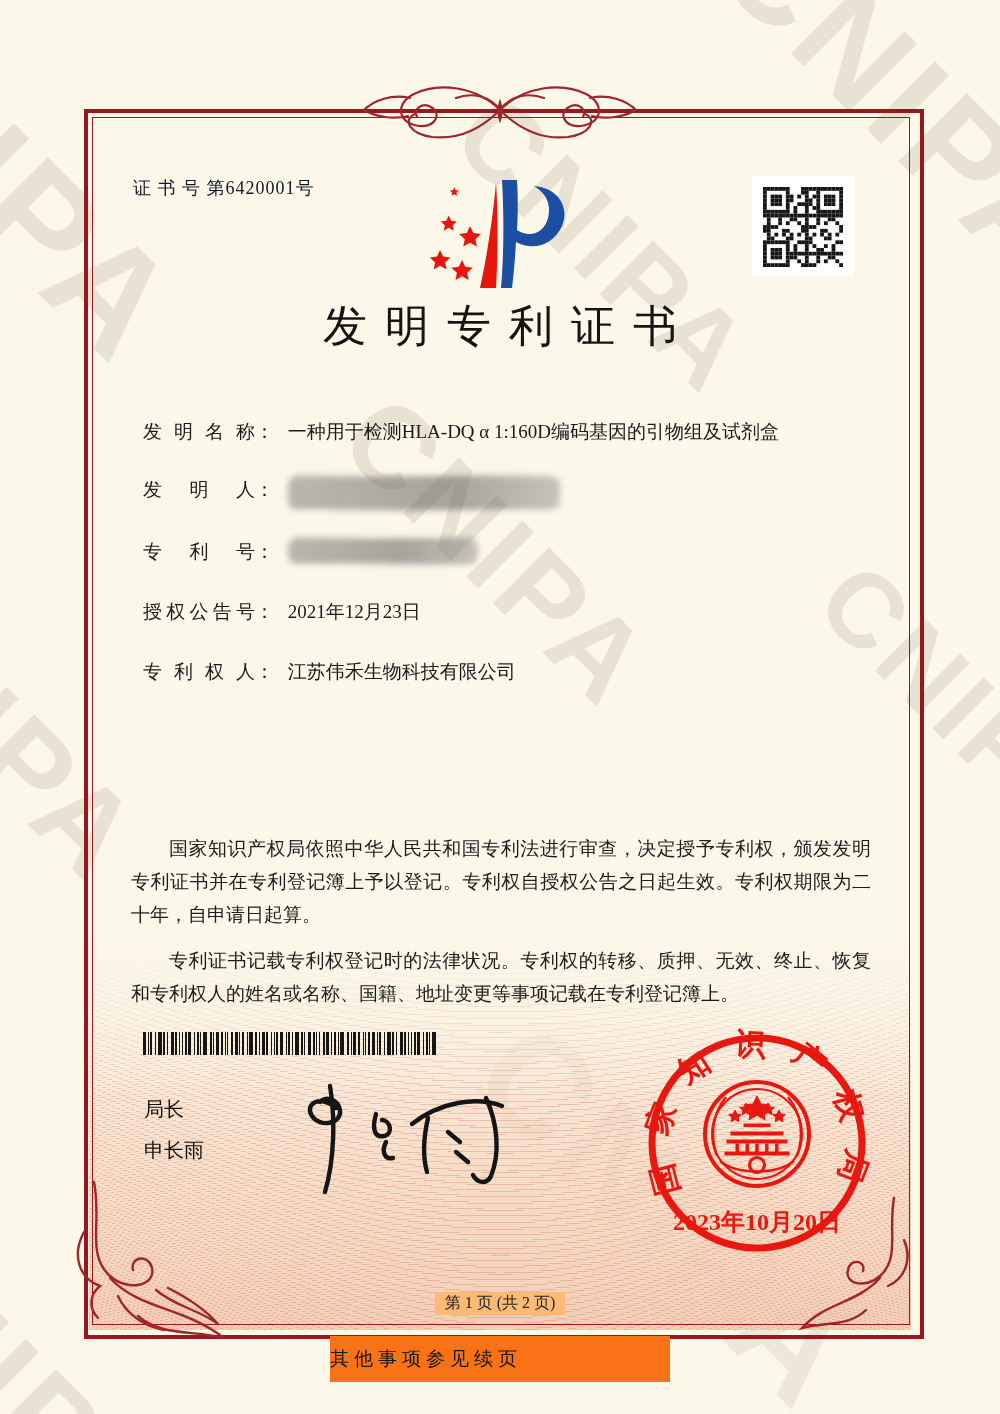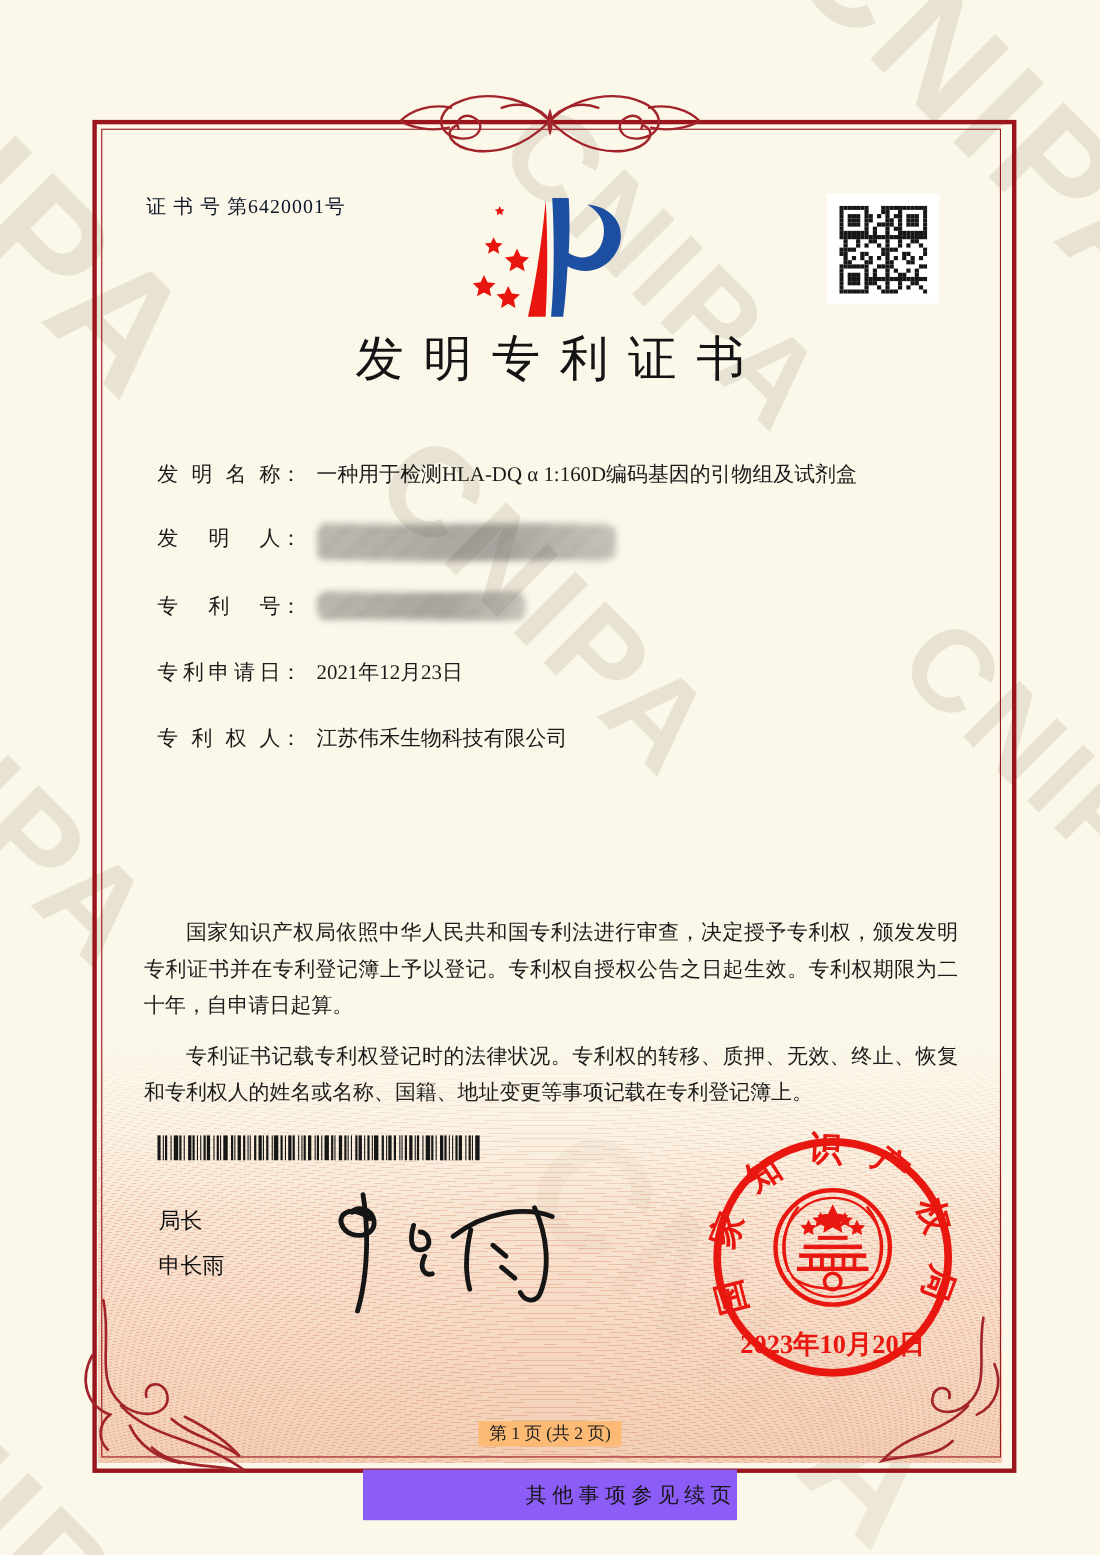"专利申请日" span.flabel { text: 专利申请日 -> 授权公告号 }
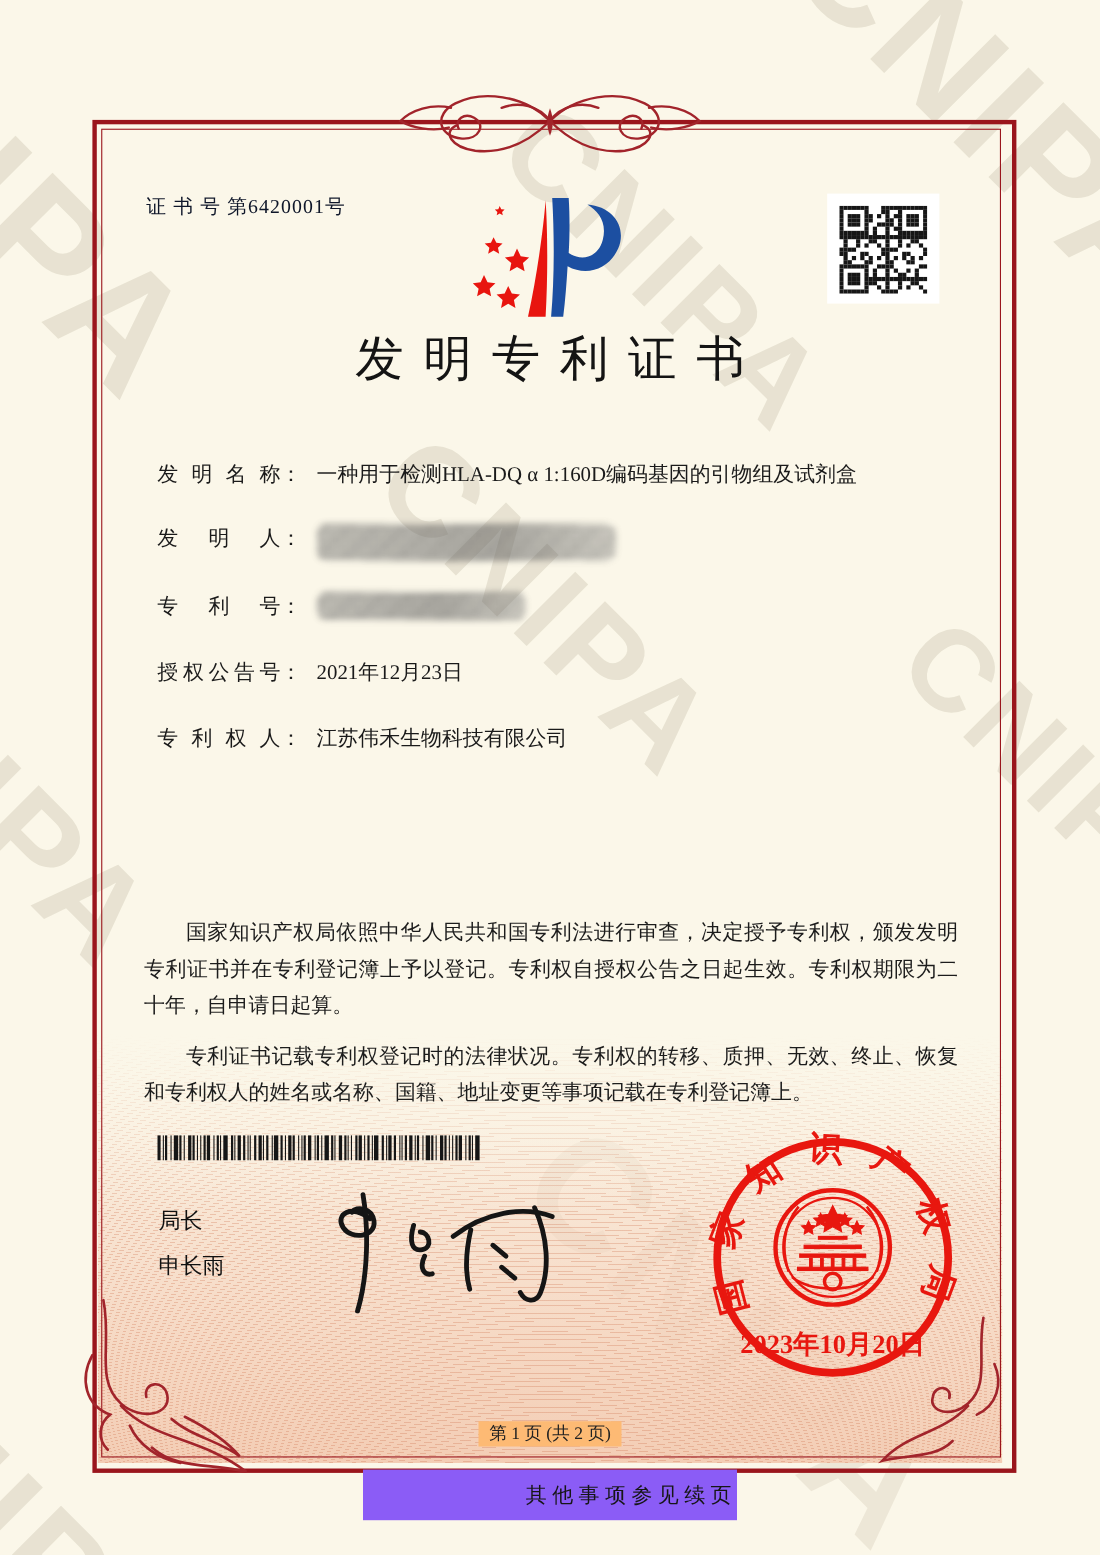"其他事项参见续页" .cont-strip { background: #8b5cf6 -> #f97316; justify-content: flex-end -> flex-start }
